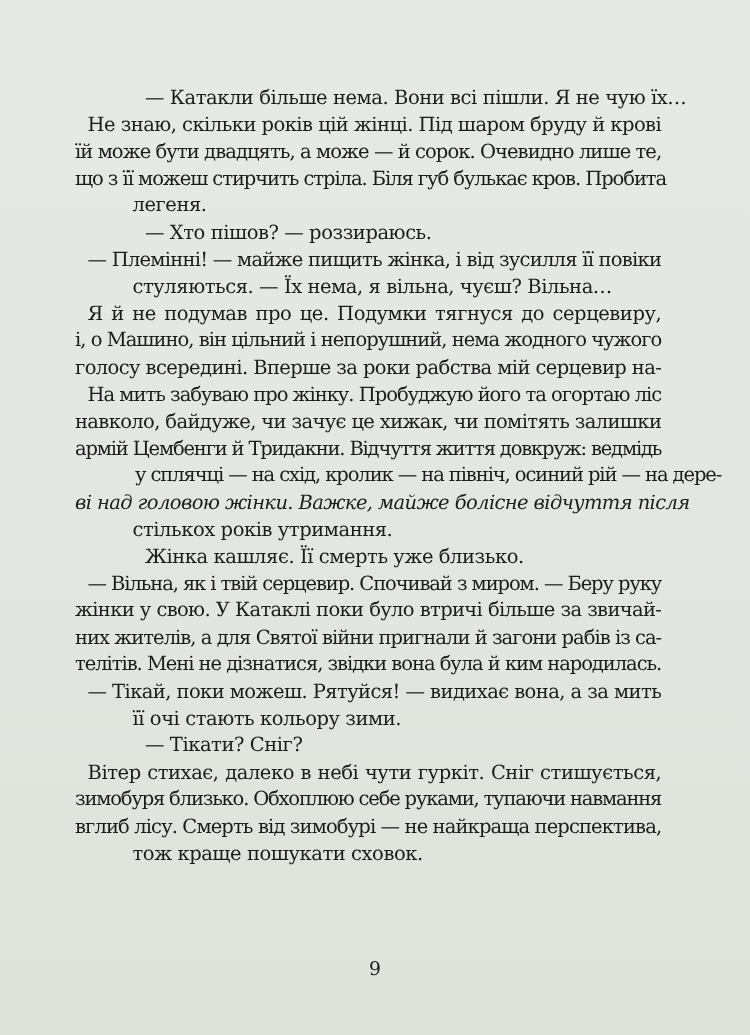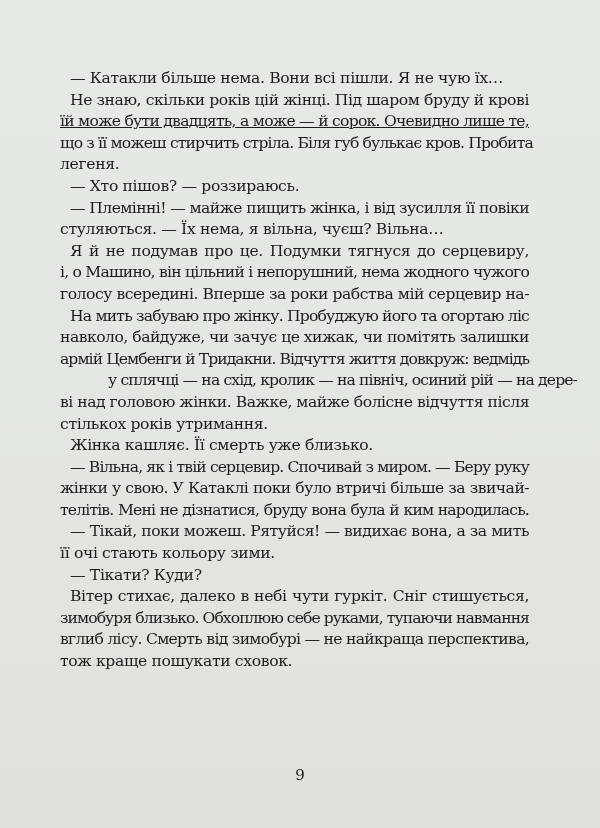"— Катакли більше нема. Вони" .line.last { margin-left: none -> 46px }
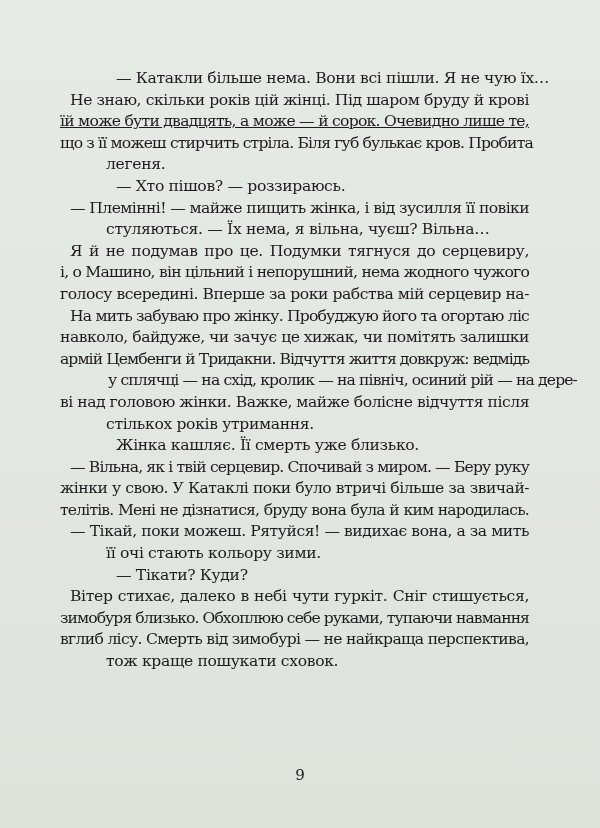"їй може бути двадцять, а" span.line { text-decoration: underline -> none }
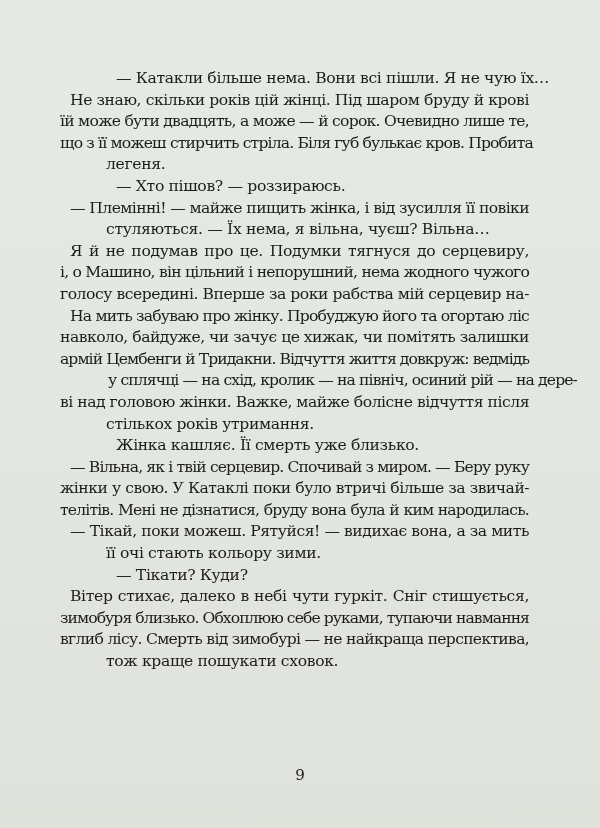"ві над головою жінки. Важке," span.line { font-style: none -> italic }
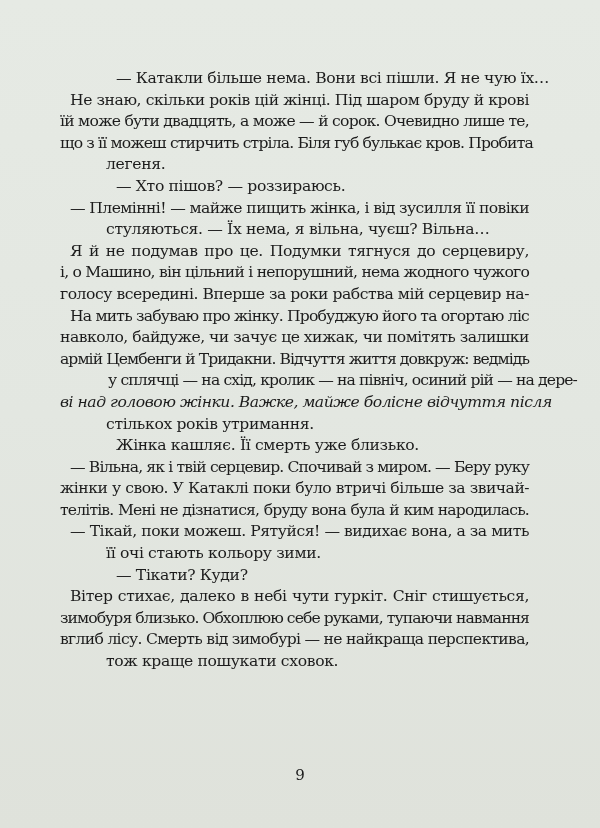"них жителів, а для Святої" span.line { html: none -> <span>них жителів, а для Святої війни пригнали й загони рабів із са-</span> }
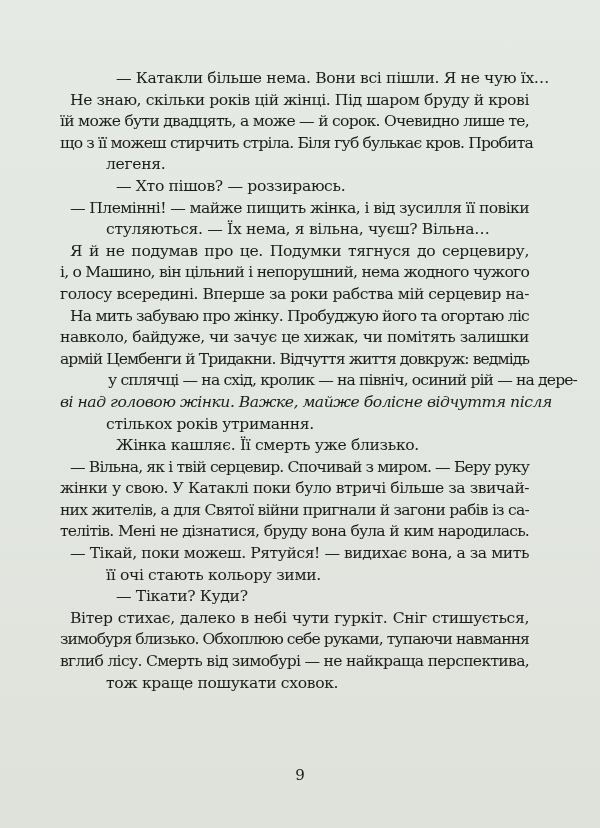"телітів. Мені не дізнатися, бруду" span.line { text: бруду -> звідки }
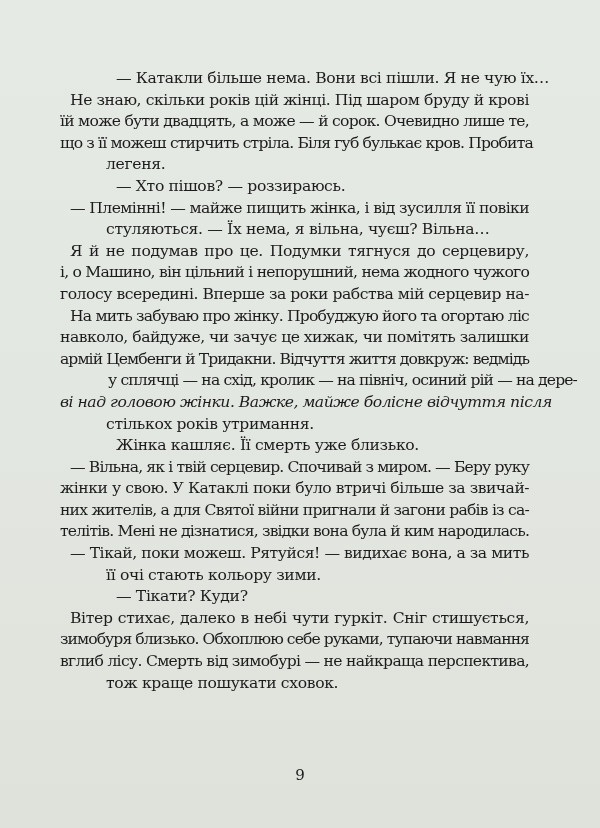"— Тікати? Куди?" span.line { text: Куди -> Сніг }
